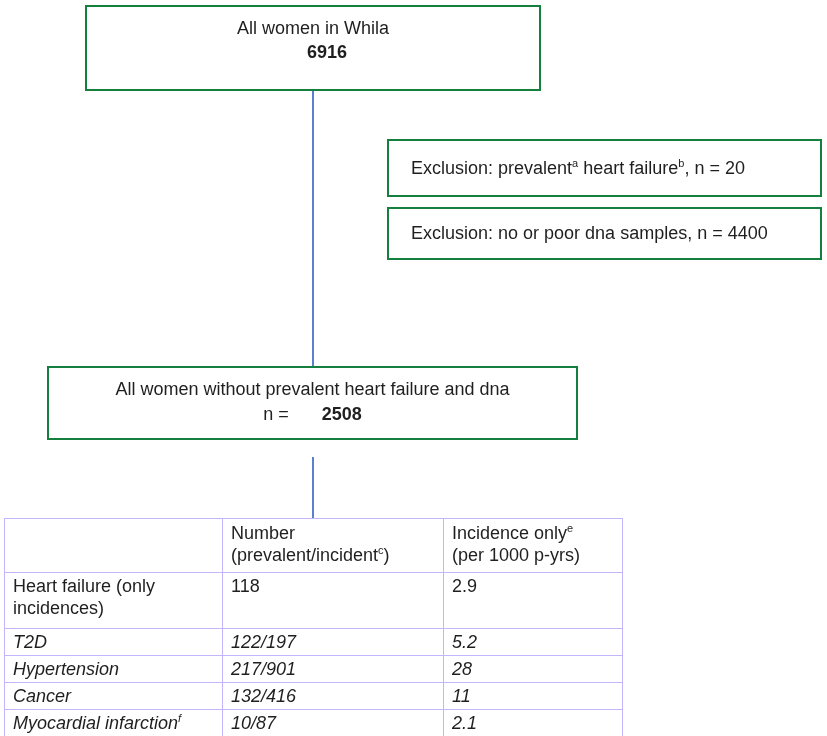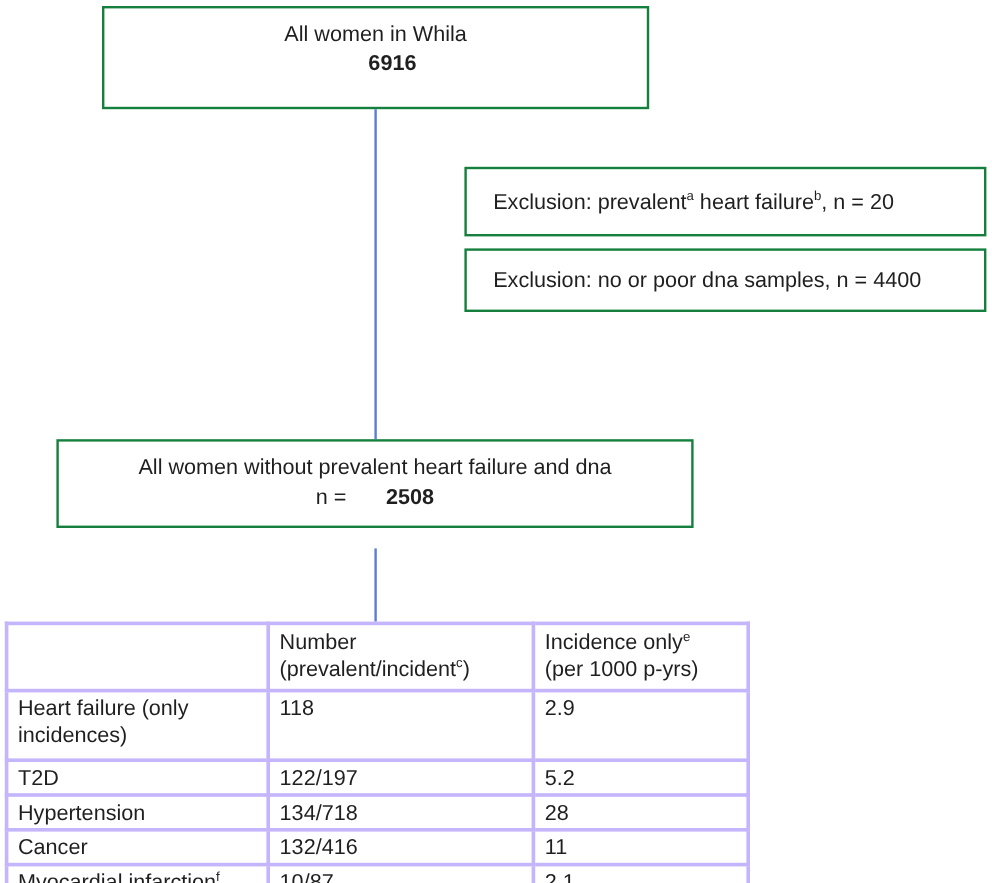"Number" table.outcomes td, table.outcomes th { border: 3px solid #c4b5fd -> 1px solid #c4b5fd }
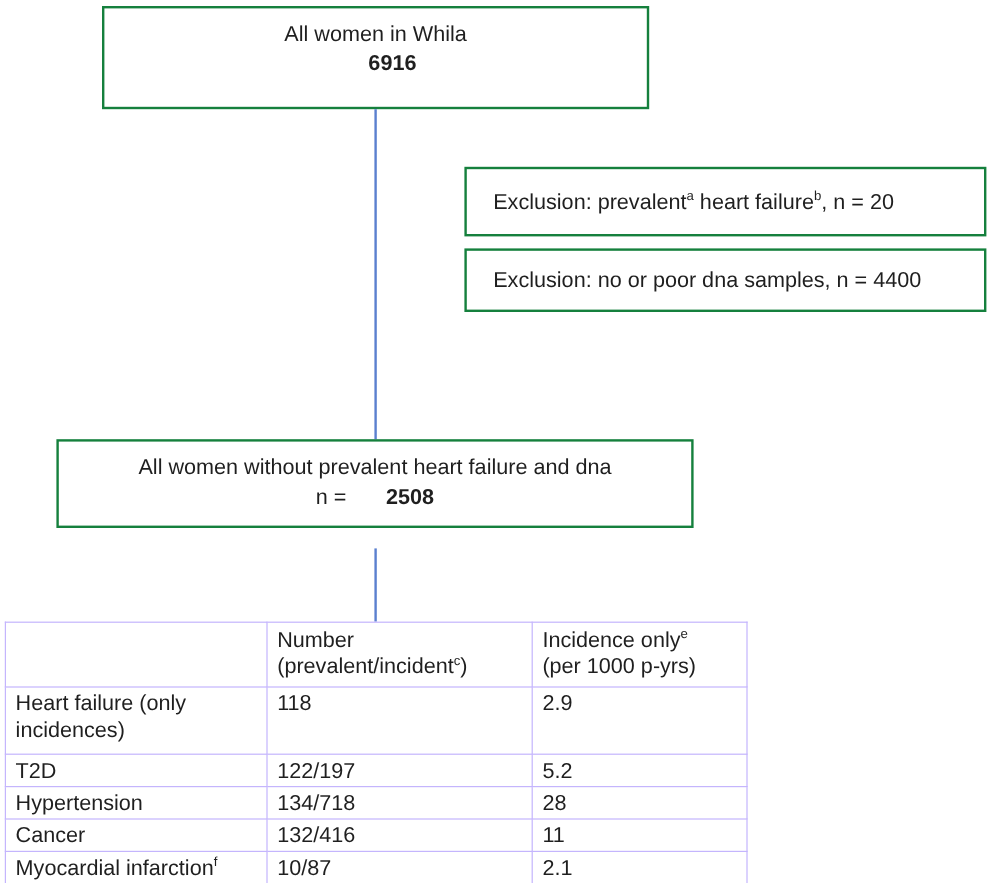"T2D" tr.r-std td { font-style: none -> italic }
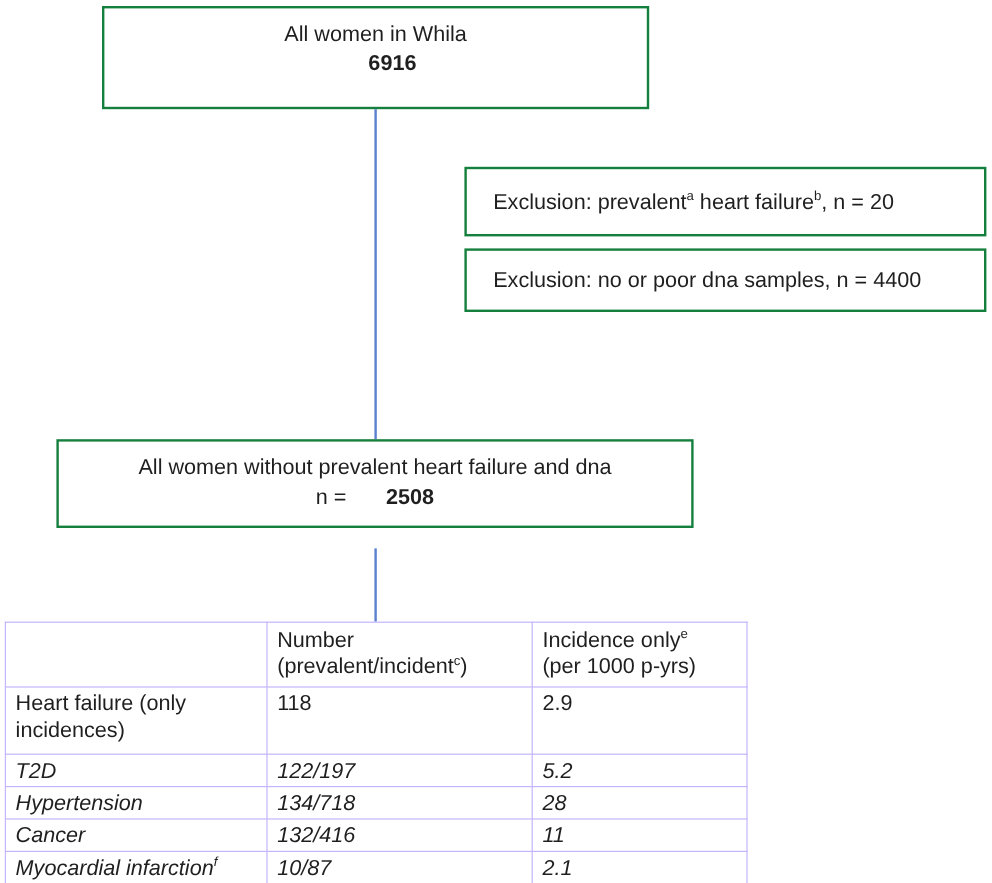"134/718" td { text: 134/718 -> 217/901 }
